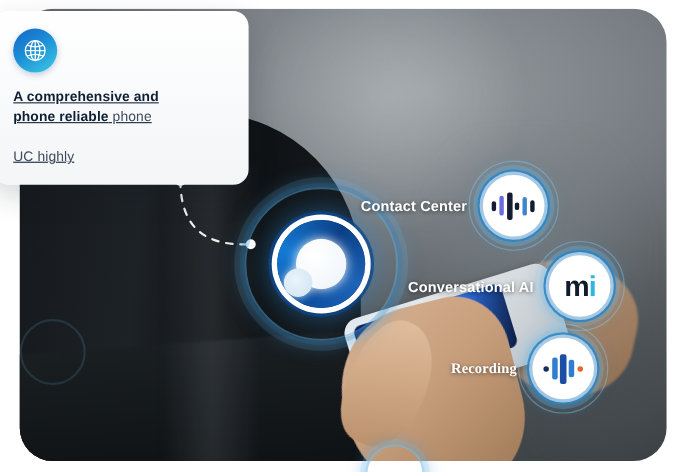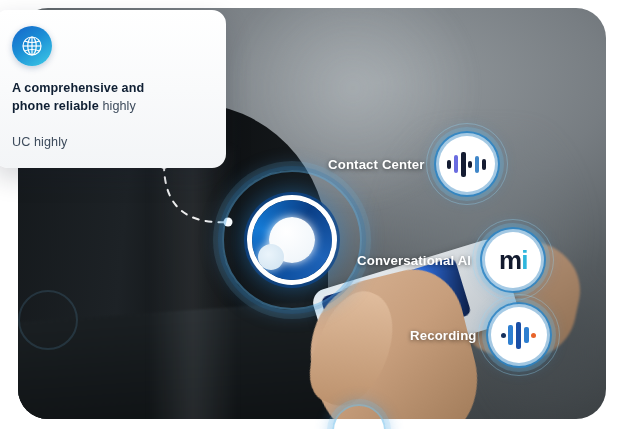"A comprehensive and" .cardText { text-decoration: none -> underline }
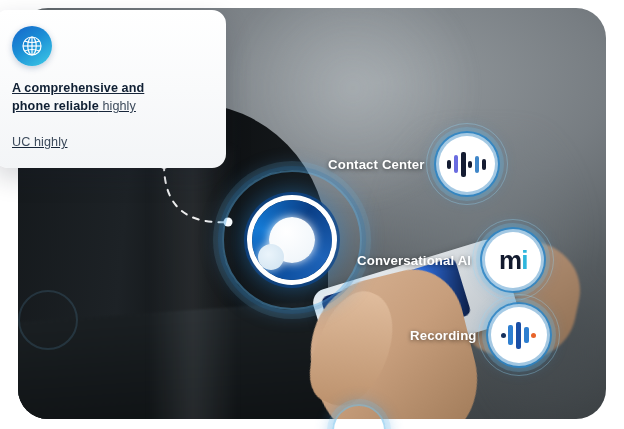"highly" span.light { text: highly -> phone }
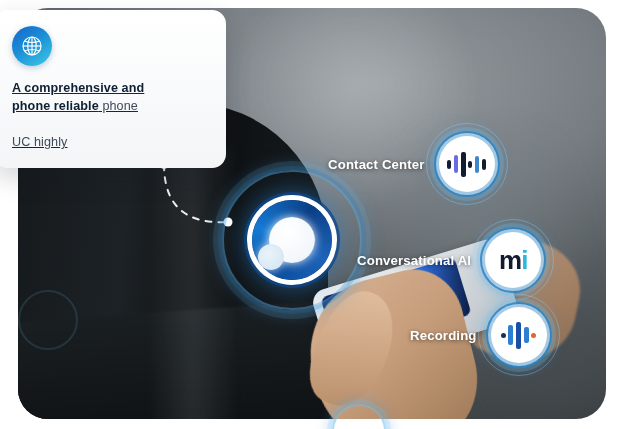"Contact Center" .node-cc { top: 136px -> 159px }
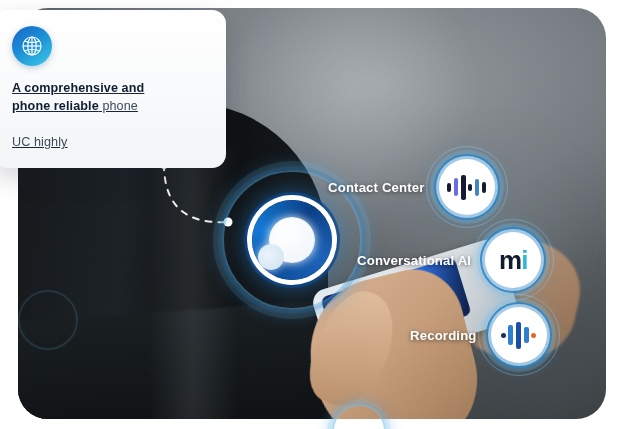"Conversational AI" .node-ai { left: 357px -> 371px }
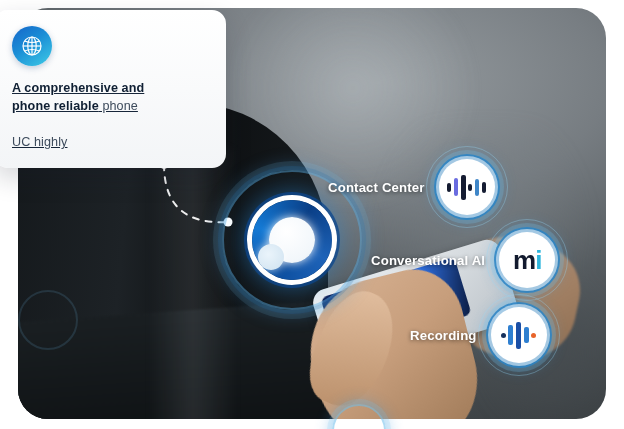"Recording" .node-rec { font-family: none -> Liberation Serif, serif }
